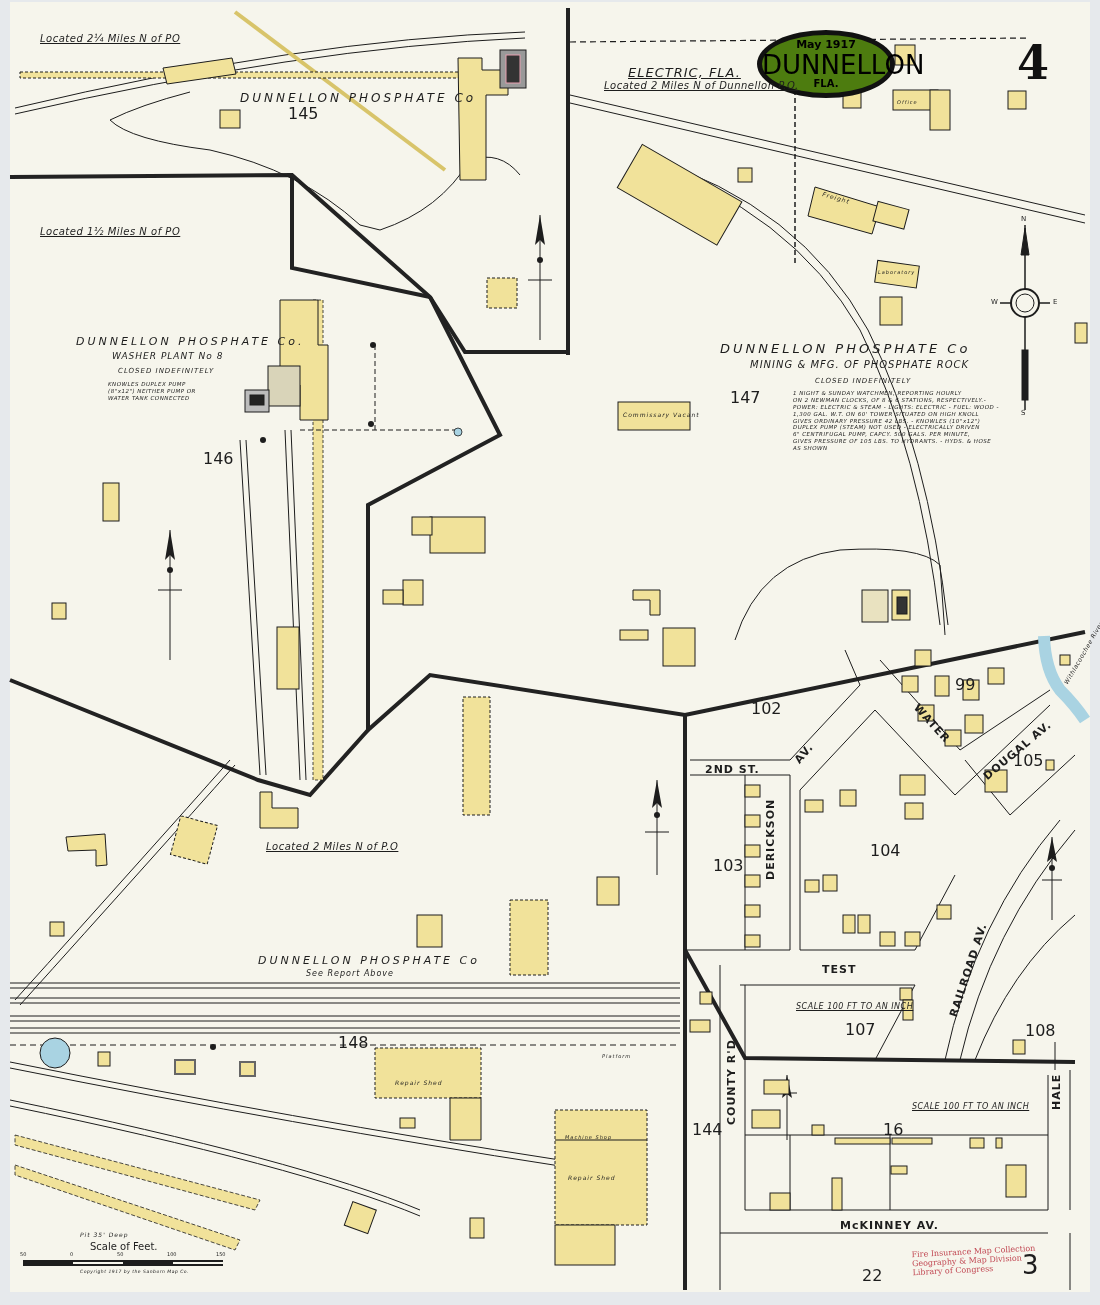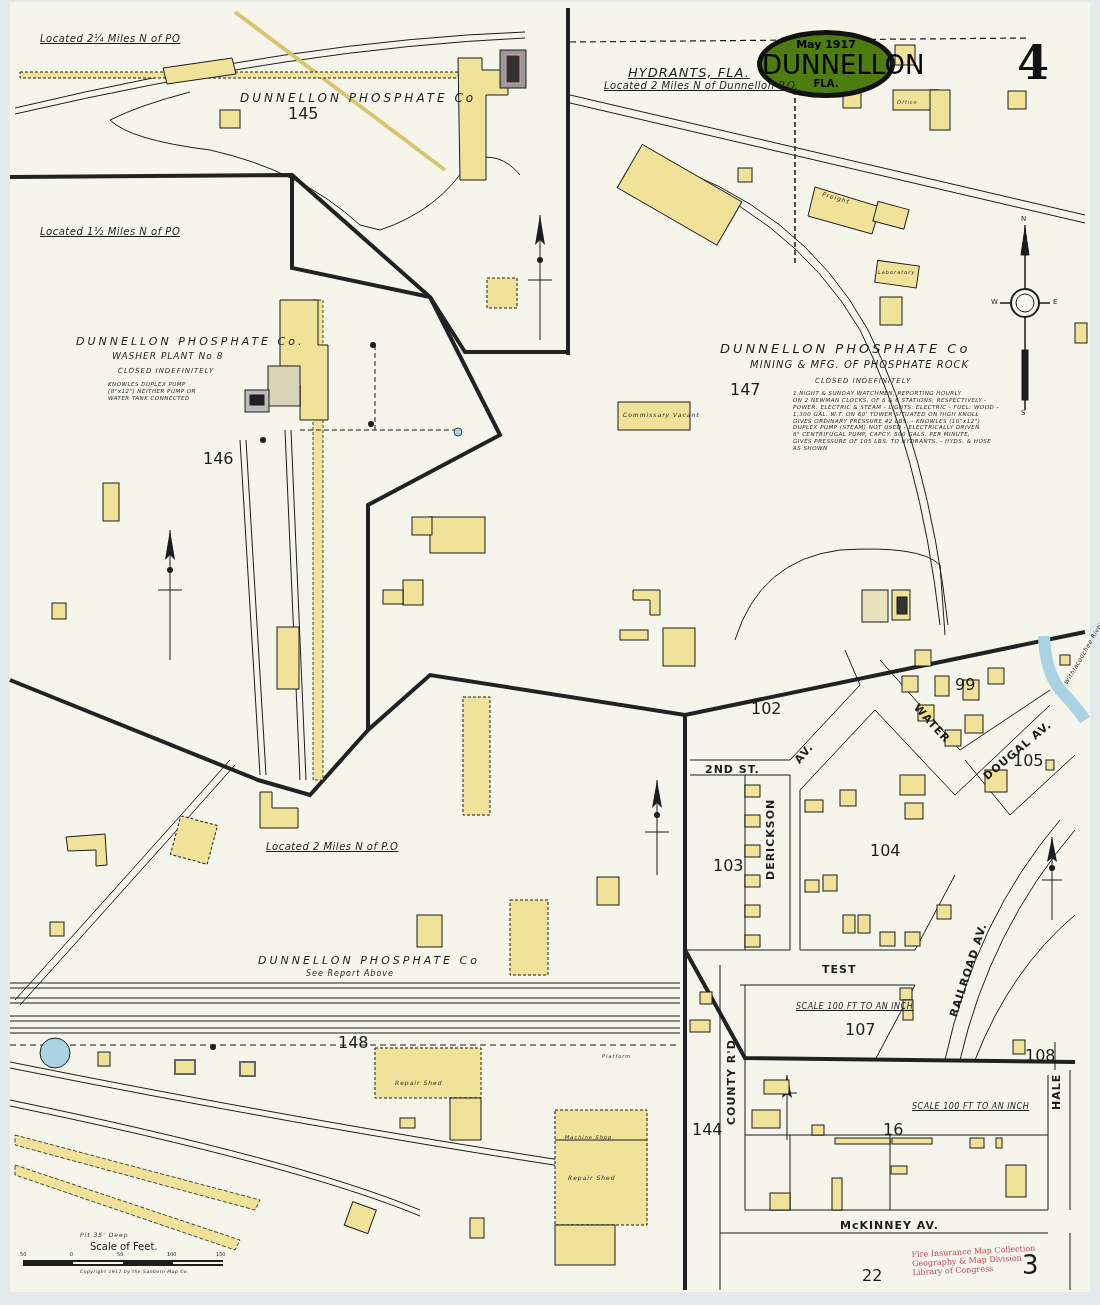"HYDRANTS, FLA." div.lbl { text: HYDRANTS -> ELECTRIC }
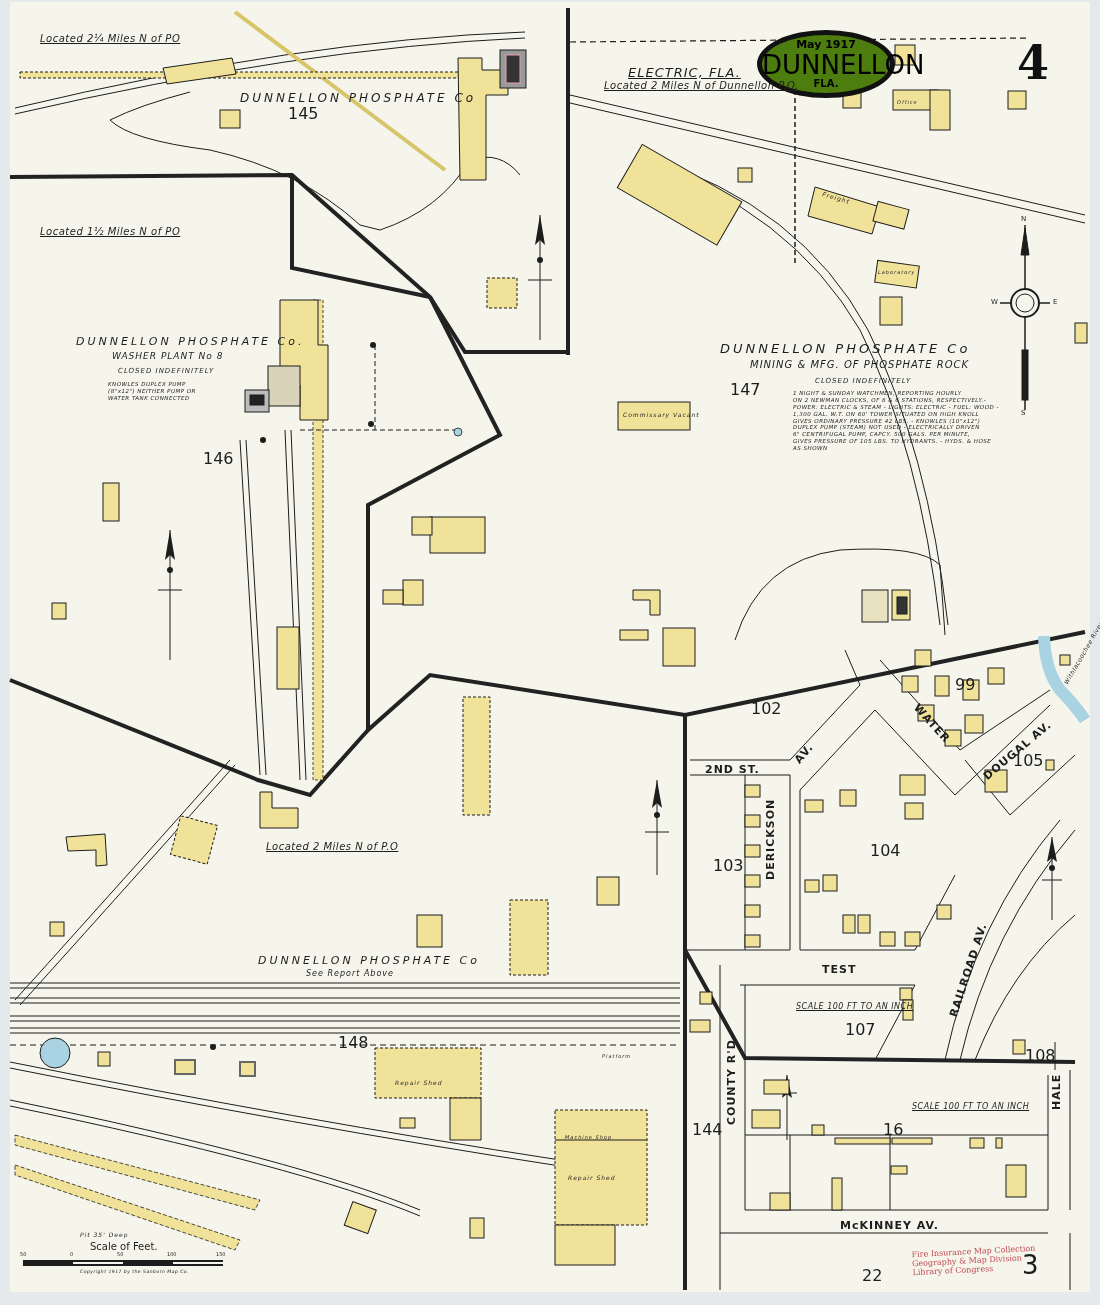"147" div.lbl { top: 382px -> 390px }
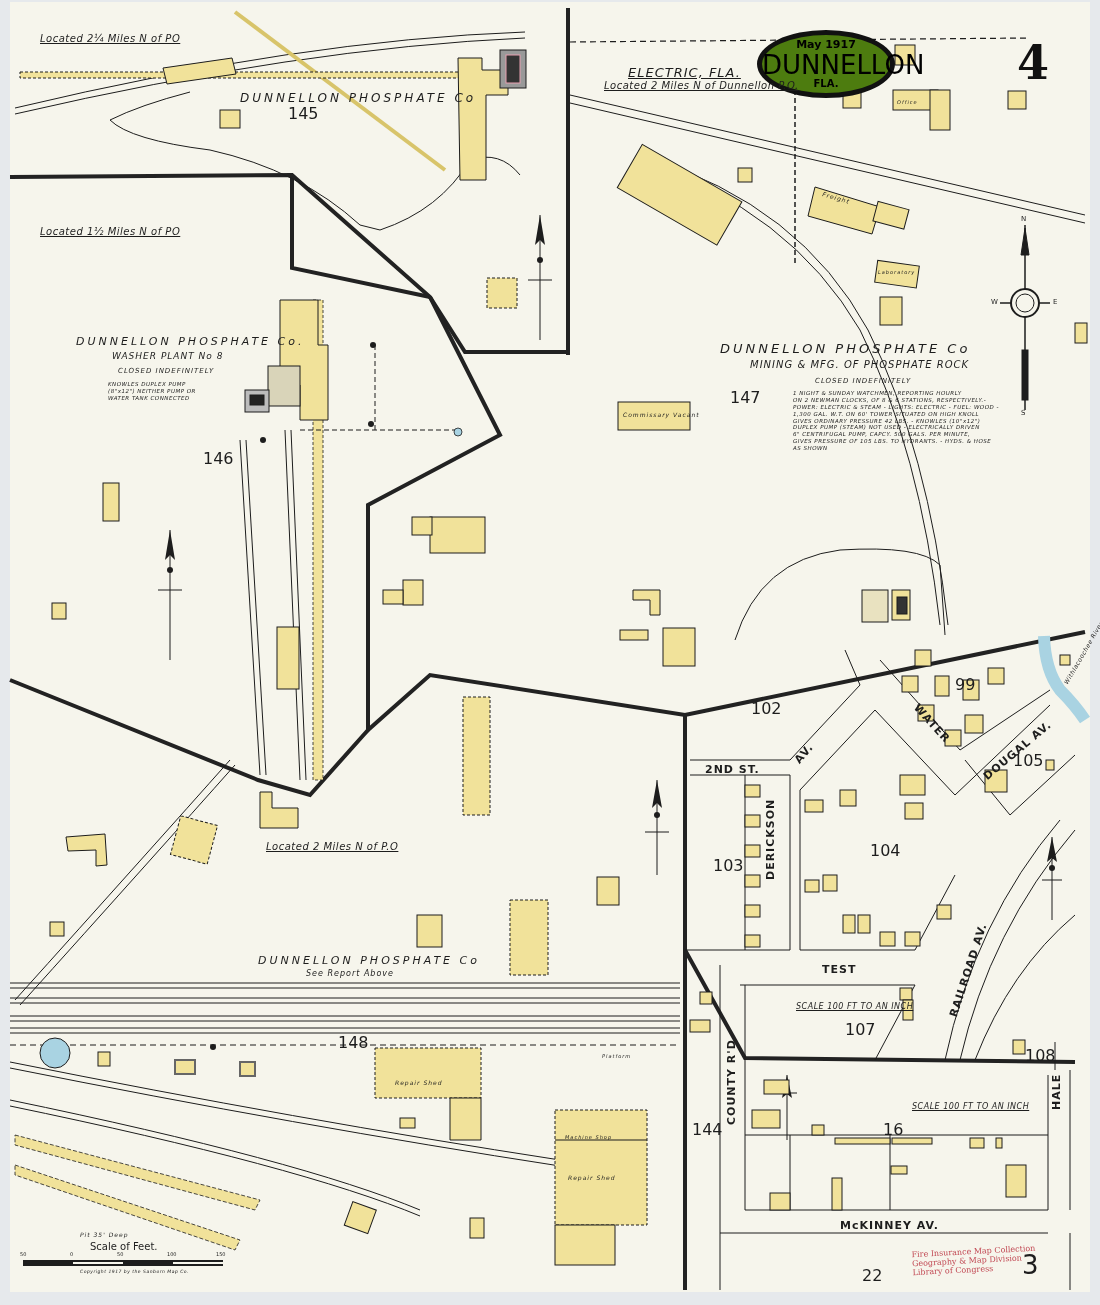"108" div.lbl { top: 1048px -> 1023px }
